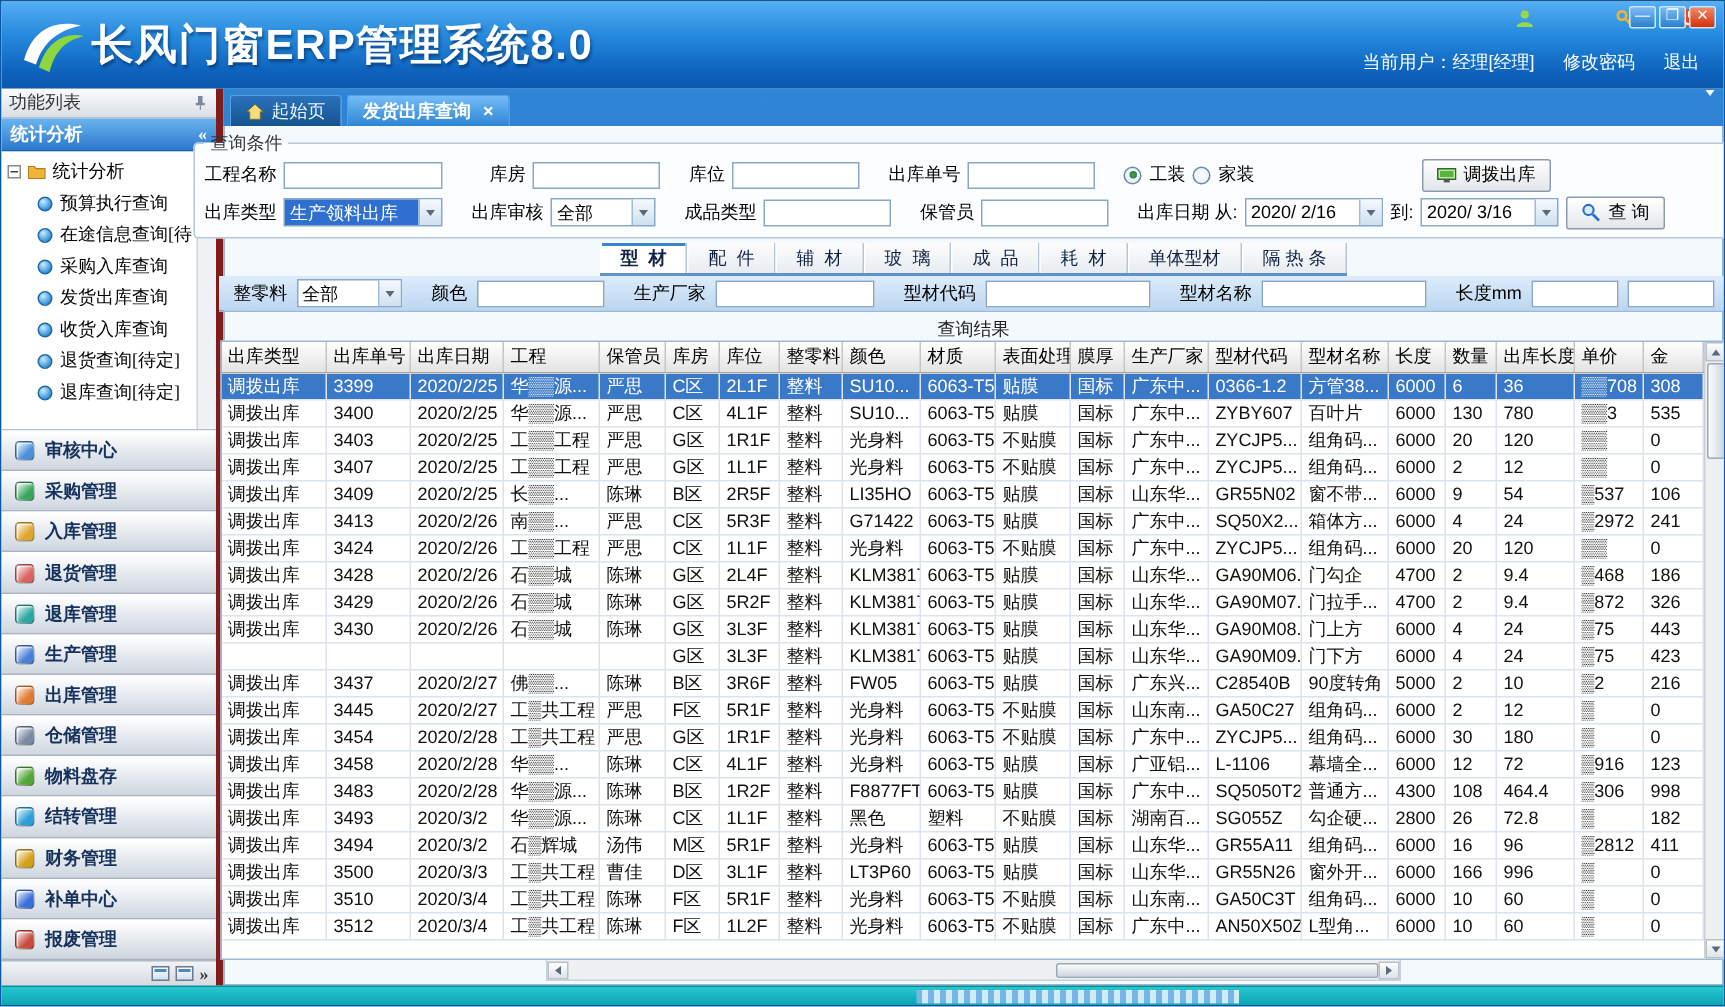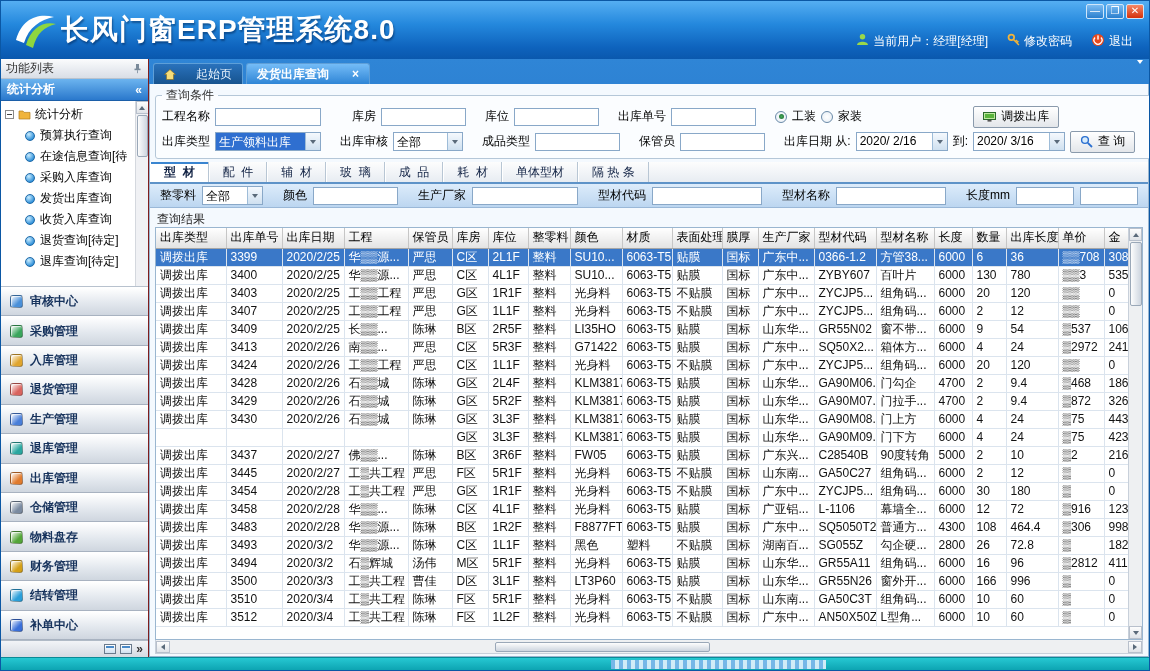"当前用户：经理[经理]" .titlebar-right .grp { align-items: flex-start -> flex-end; flex-direction: none -> column; gap: 4px -> 14px }
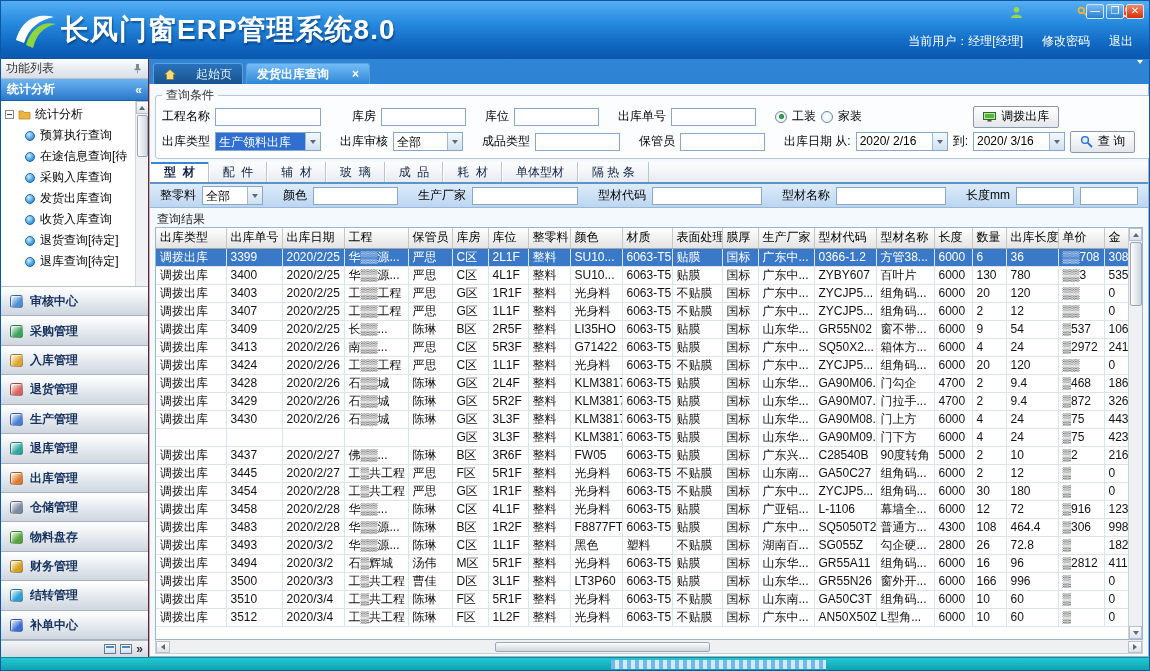"功能列表" .sidebar { border-right: 1px solid #7f1d1d -> 5px solid #7f1d1d; font-family: none -> Liberation Serif, serif }
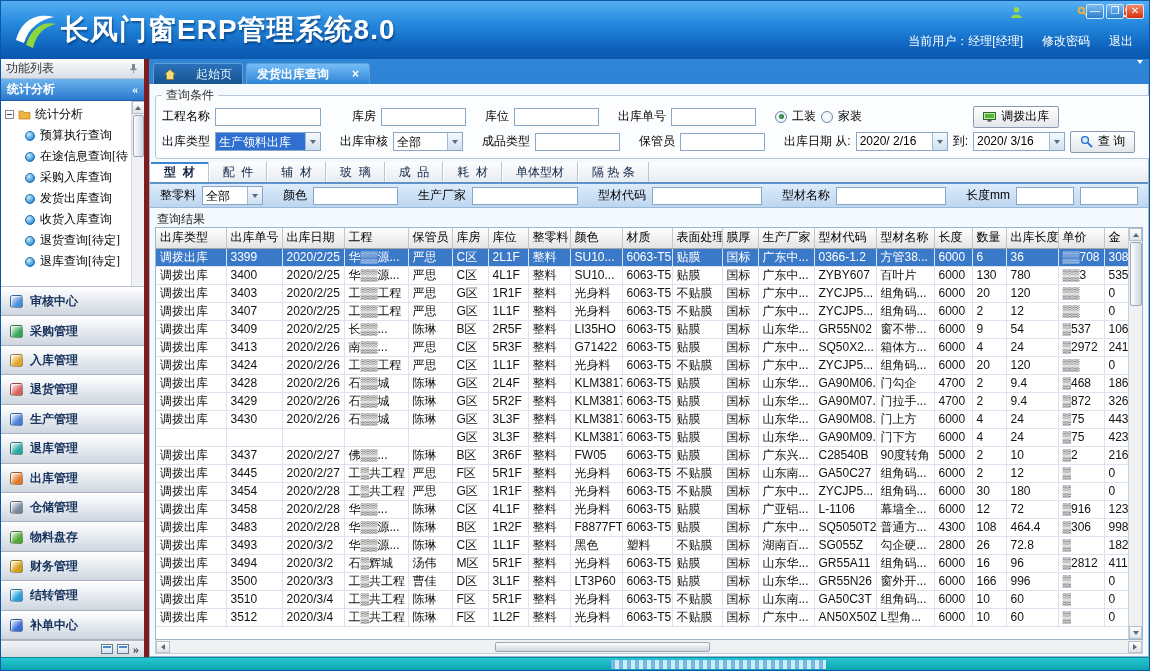"起始页" .tab { gap: 20px -> 5px }
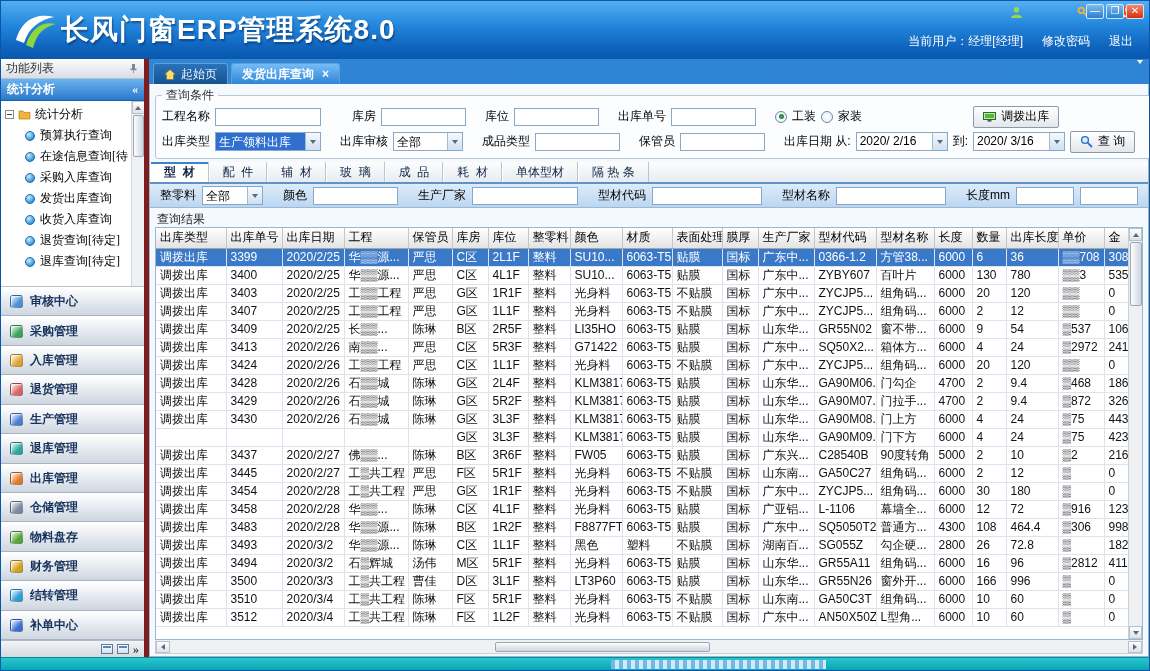"查询条件" .content { align-items: none -> center }
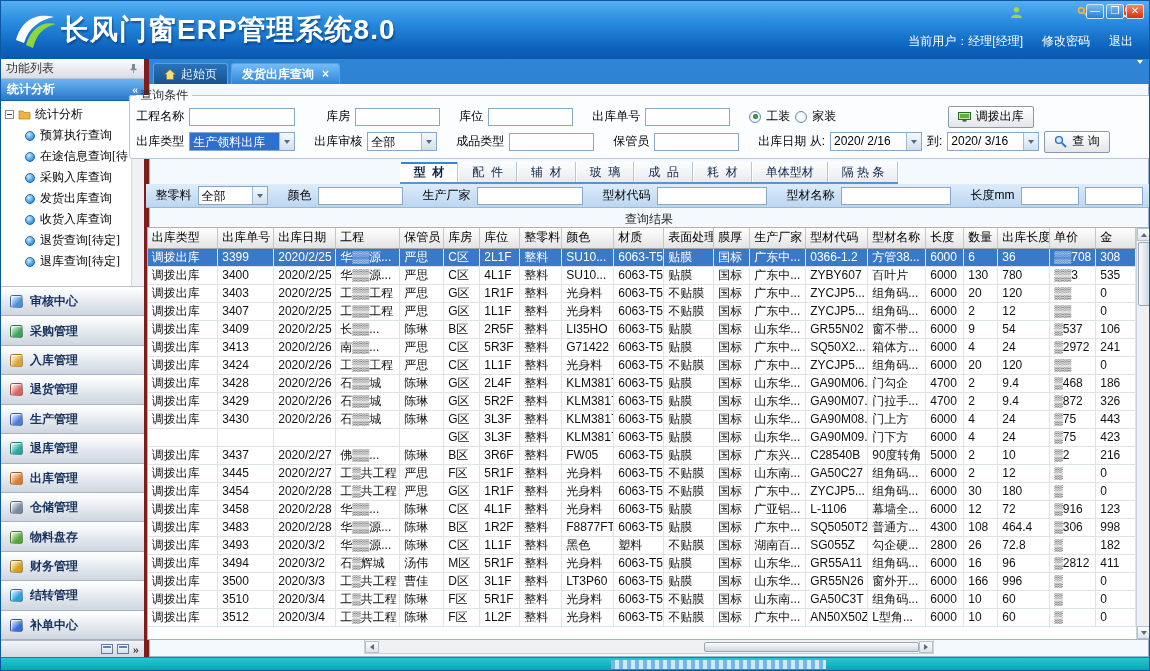"生产管理" div.acc-item { order: before "退库管理" -> after "退库管理" }
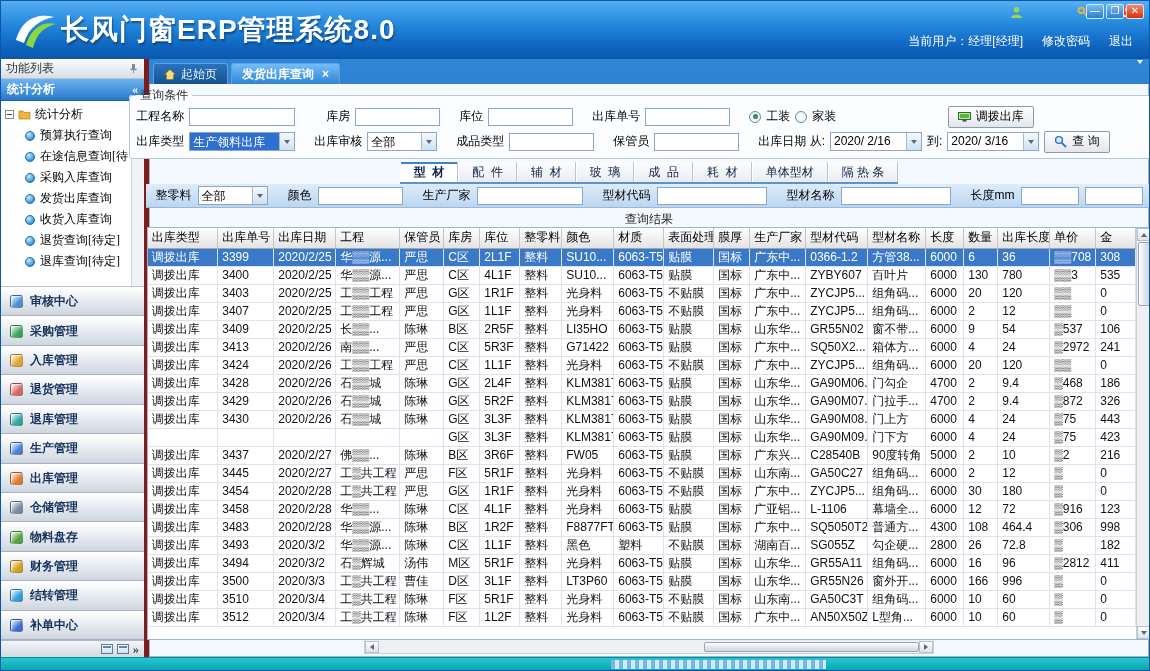"财务管理" div.acc-item { order: before "结转管理" -> after "结转管理" }
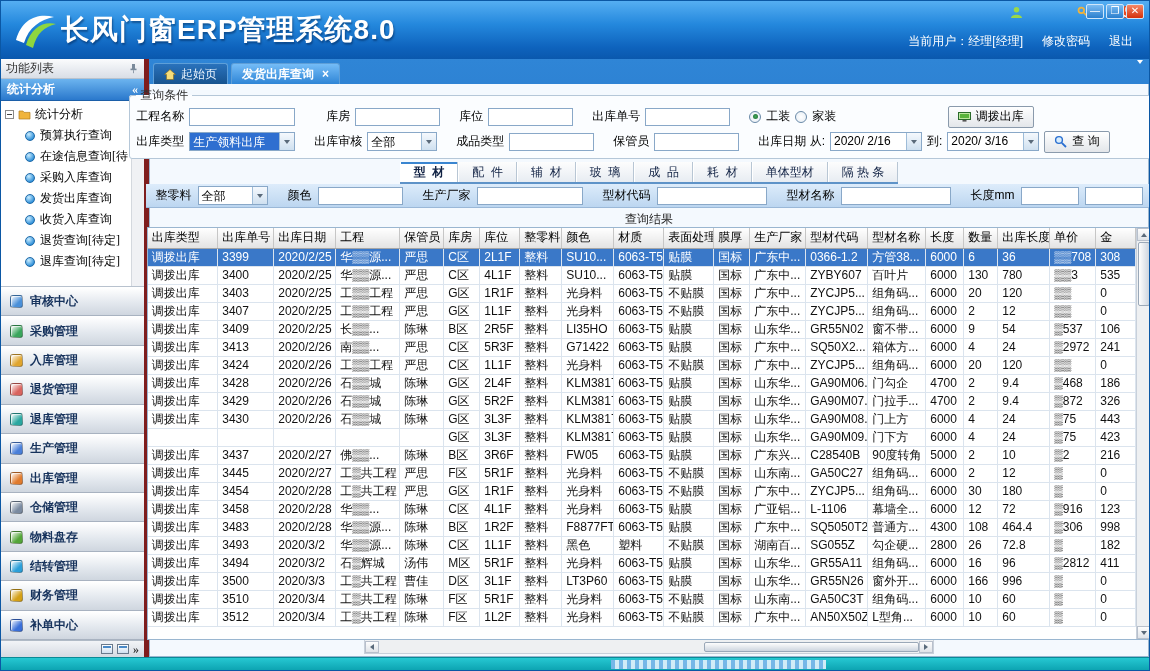"报废管理" div.acc-item { html: none -> <div> <span></span> <span>报废管理</span> </div> }
